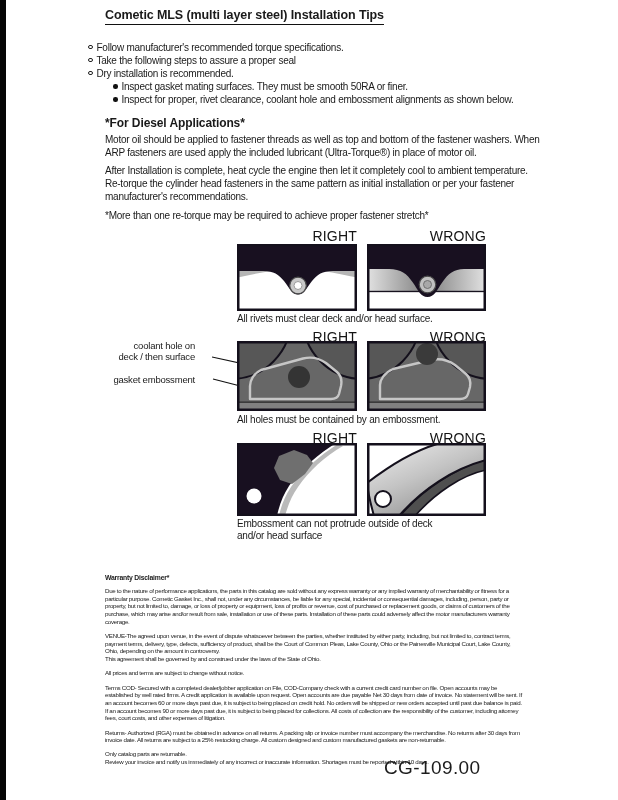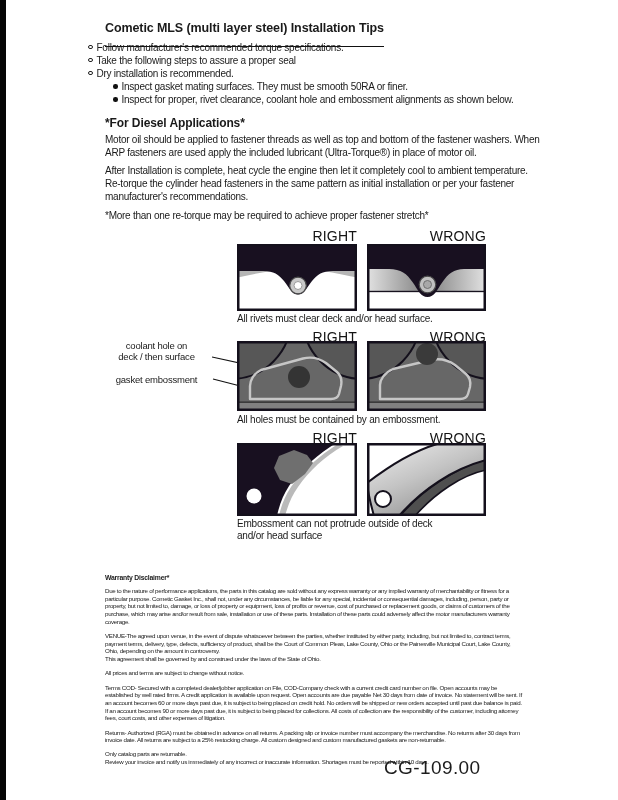"Cometic MLS (multi layer steel)" .title { padding-bottom: 11px -> 2px; top: 21px -> 8px }
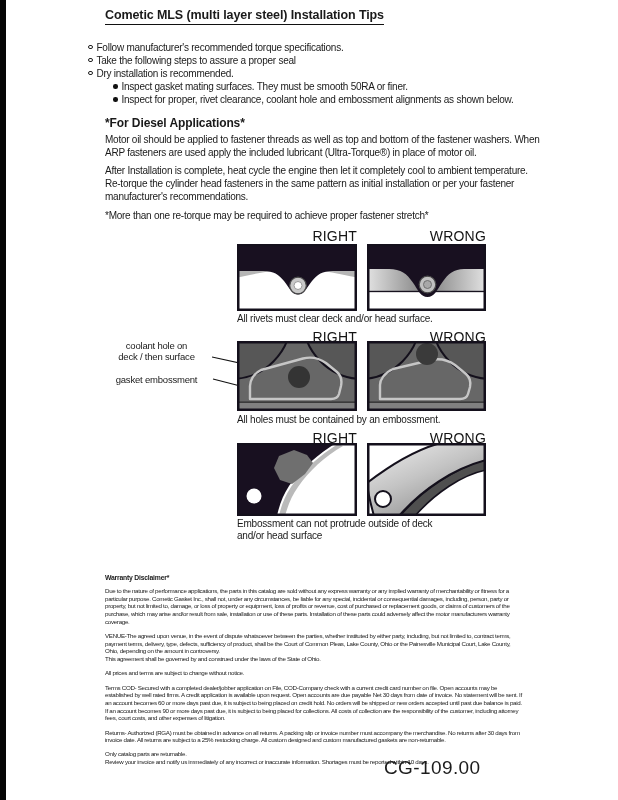"coolant hole on" .ann { left: 99px -> 80px; text-align: center -> right }
